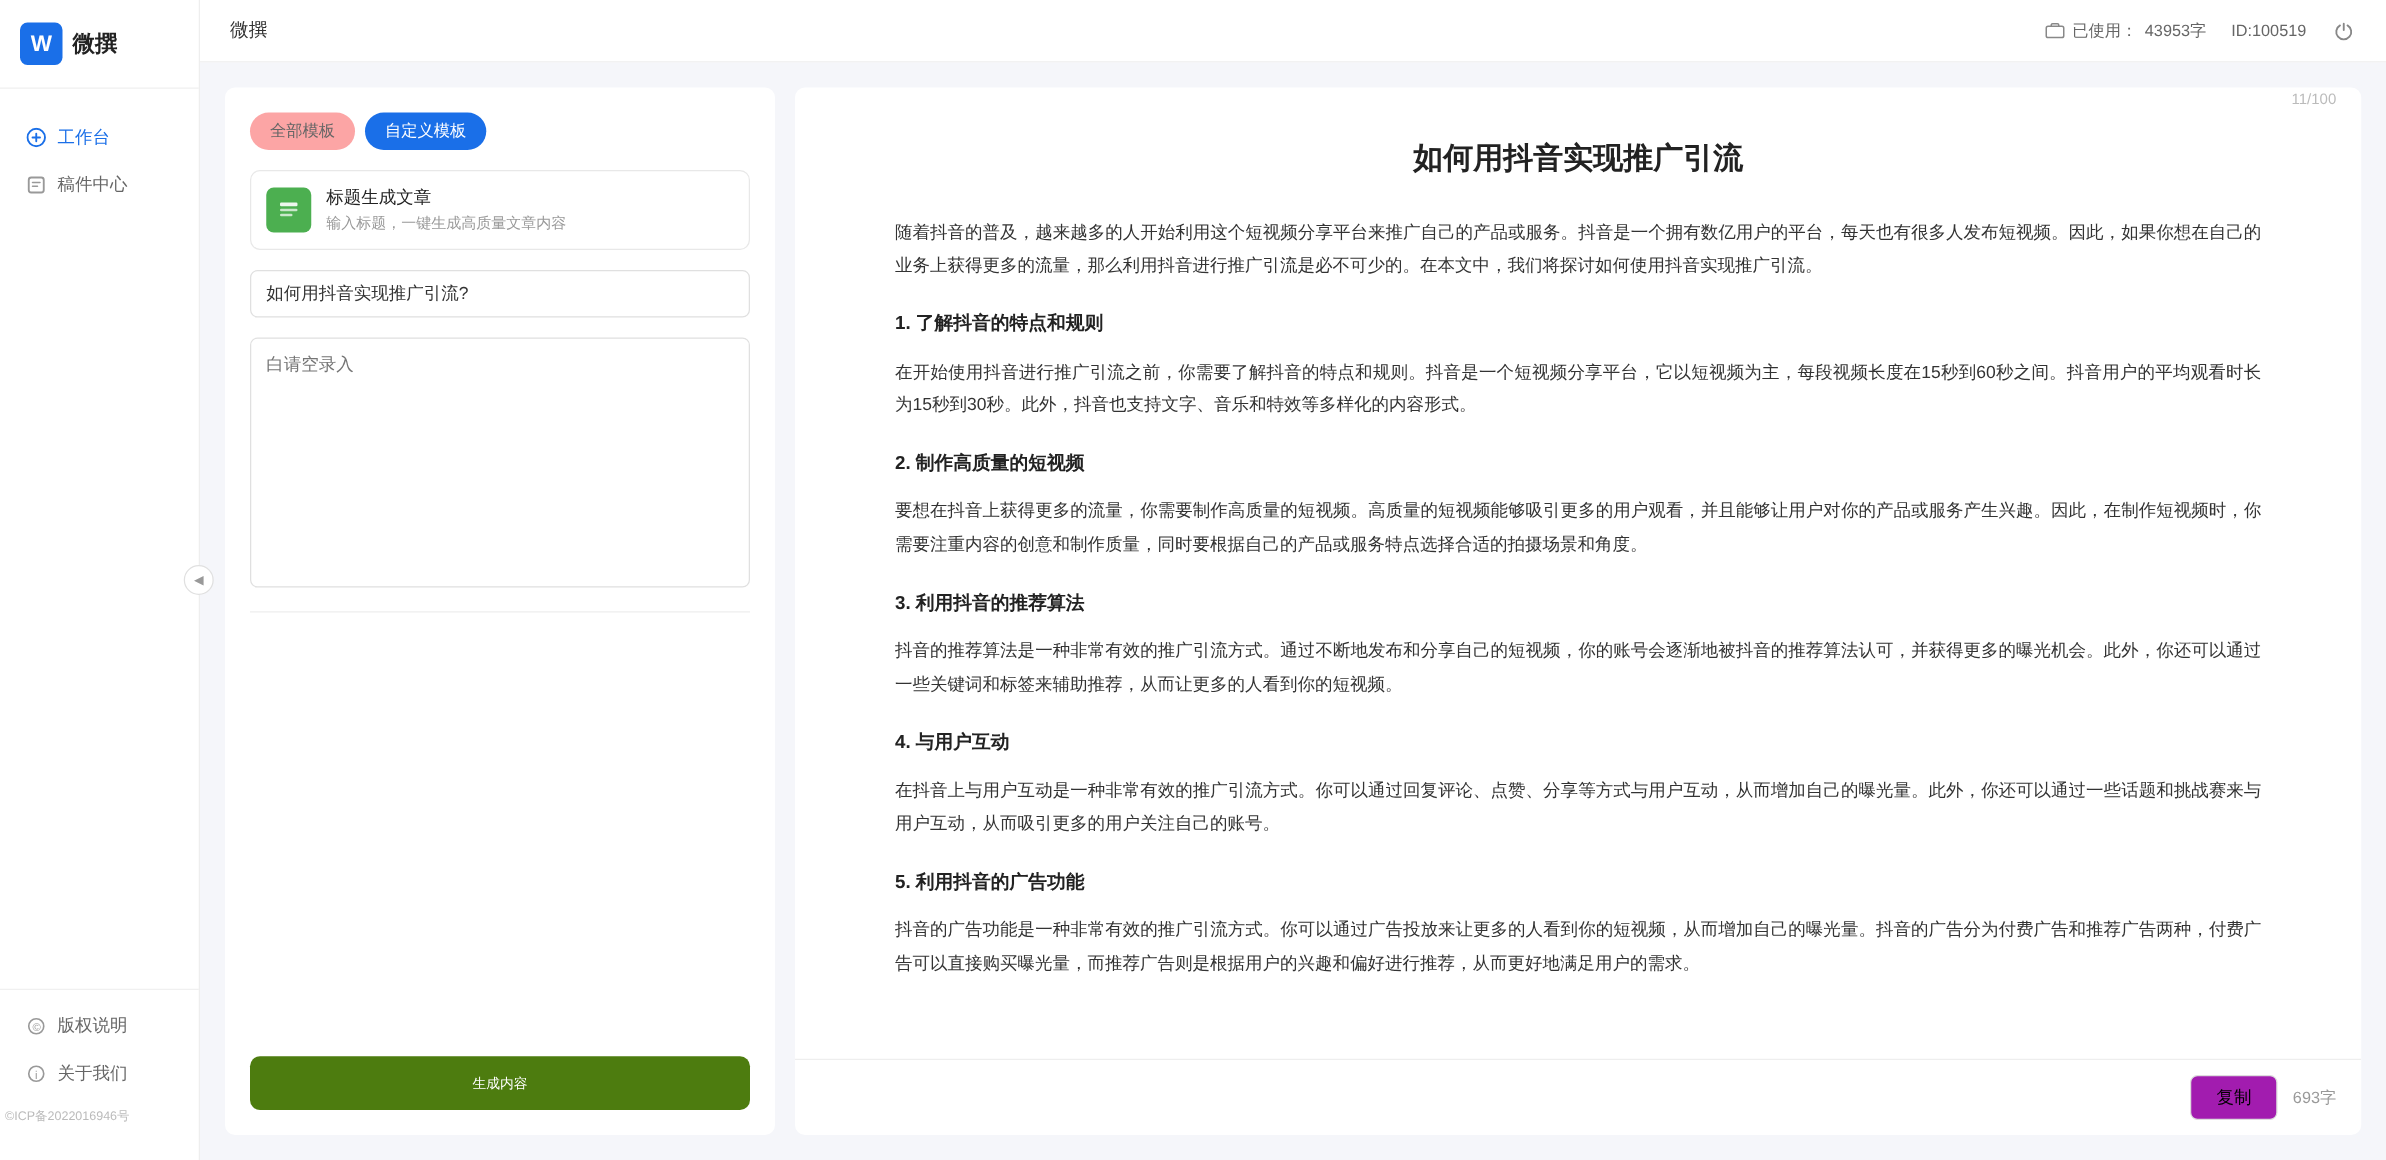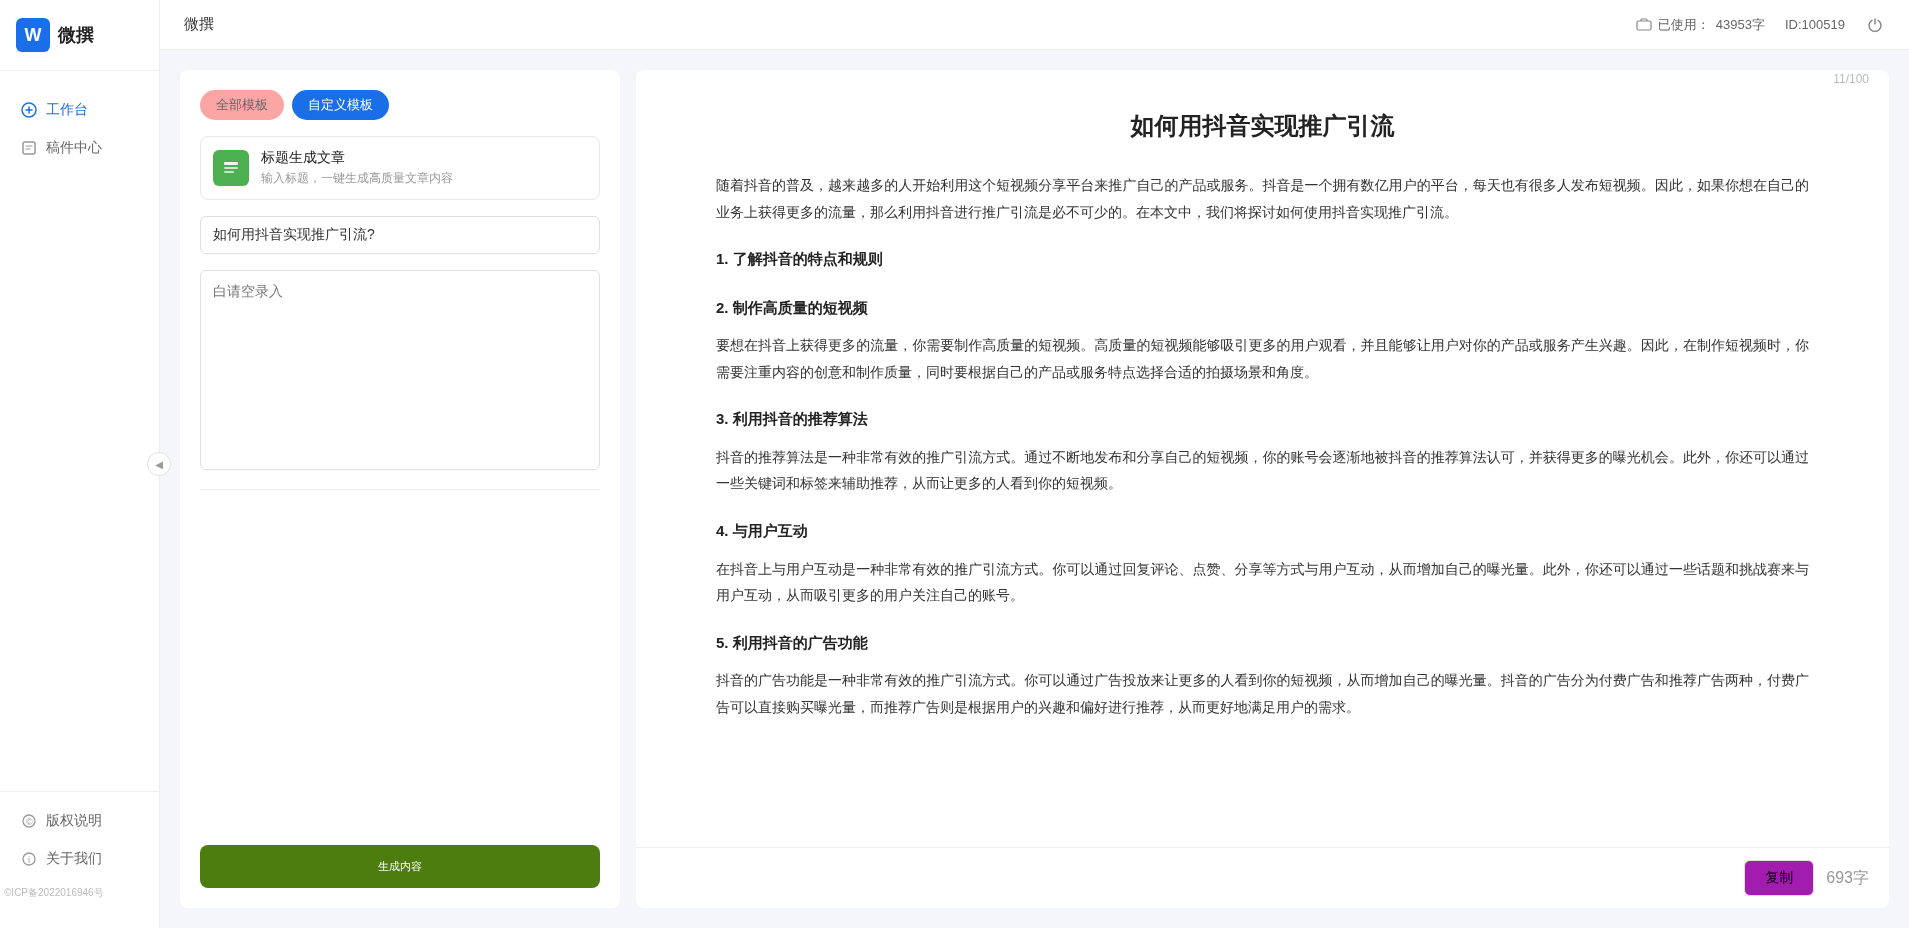"在开始使用抖音进行推广引流之前，你需要了解抖音的特点和规则。抖音是一个短视频分享" p { html: none -> <p>在开始使用抖音进行推广引流之前，你需要了解抖音的特点和规则。抖音是一个短视频分享平台，它以短视频为主，每段视频长度在15秒到60秒之间。抖音用户的平均观看时长为15秒到30秒。此外，抖音也支持文字、音乐和特效等多样化的内容形式。</p> }
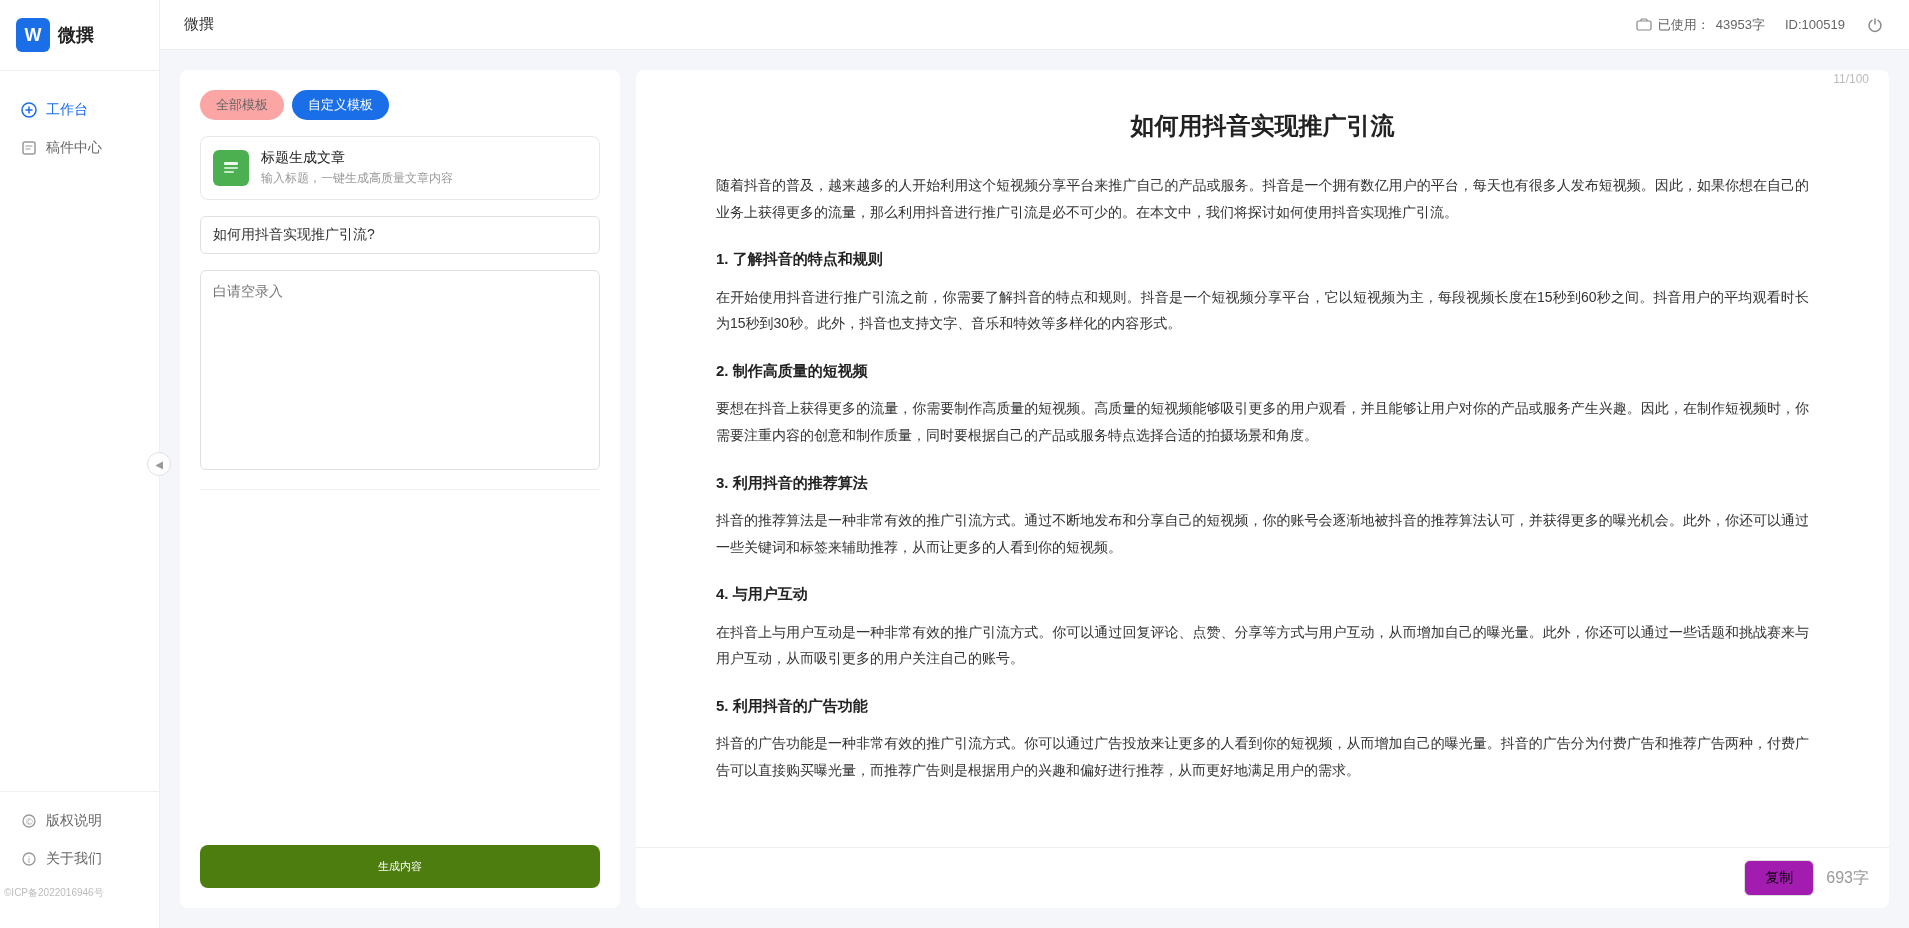"693字" .word-count { font-size: 16px -> 13px }
